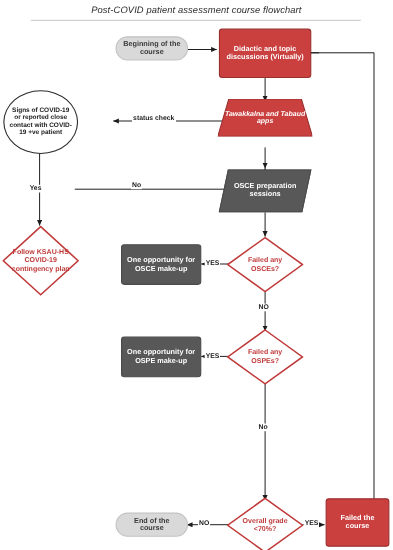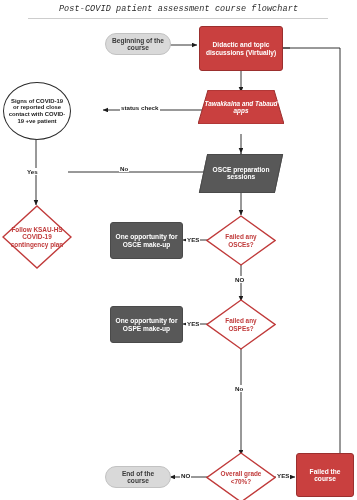"Post-COVID patient assessment course" .title { font-family: Liberation Mono, monospace -> Liberation Sans, sans-serif }
